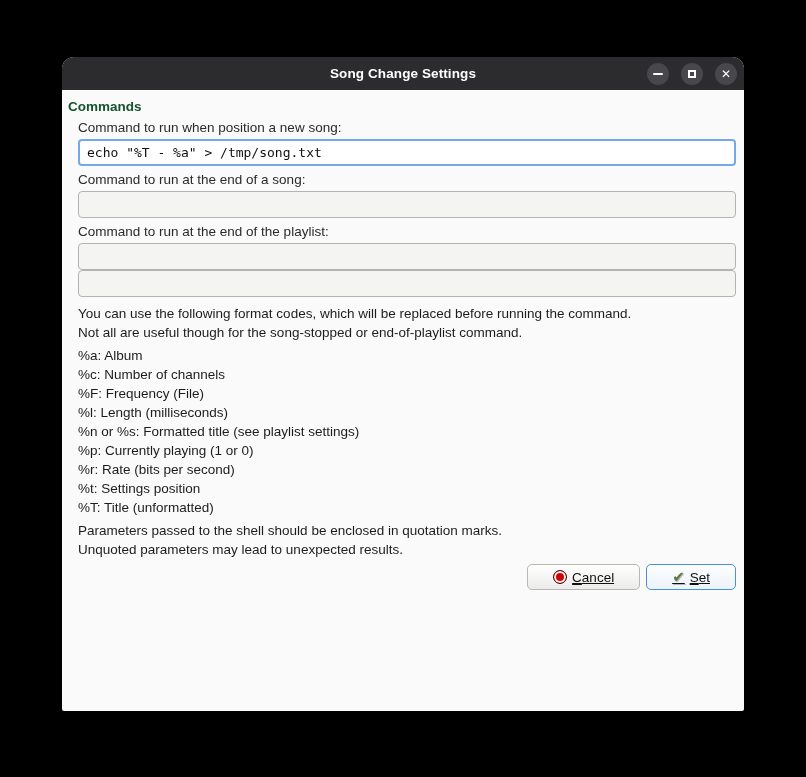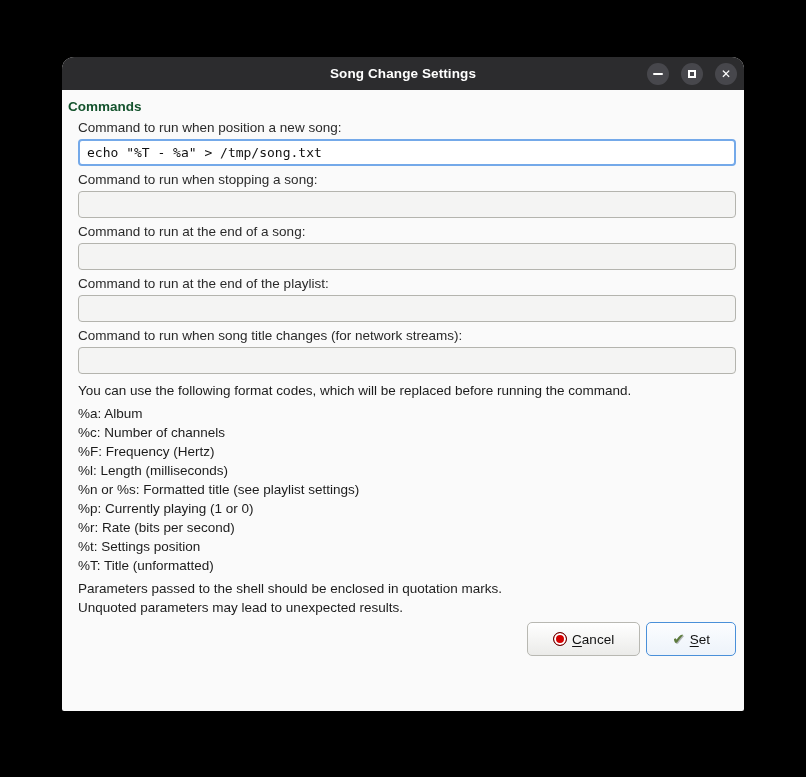"Command to run when stopping" div.field { html: <div> <div>Command to run when stopping a song:</div> <input> </div> -> none }
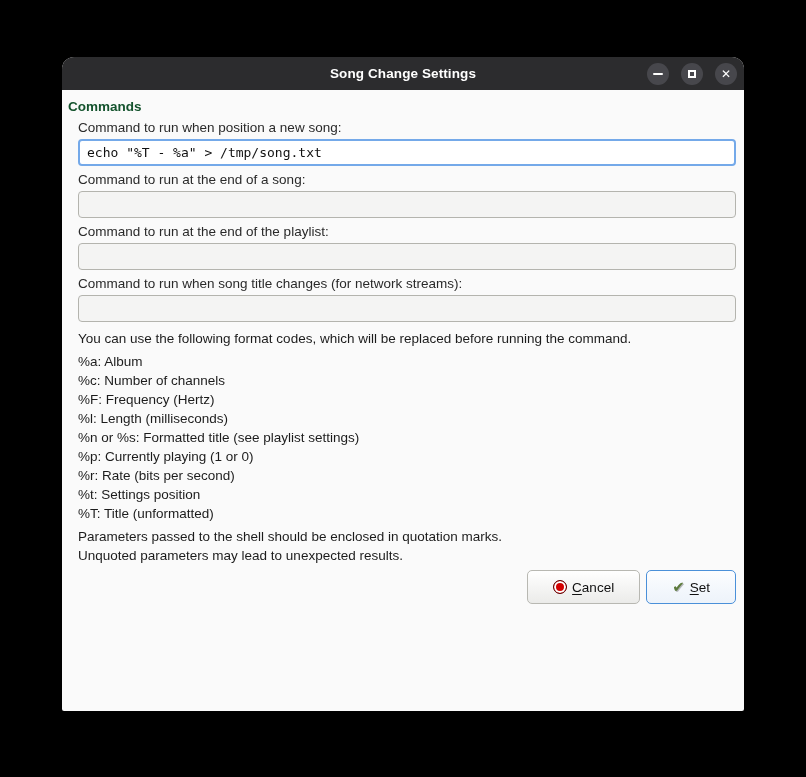"Command to run when song" div.field-label { html: <div>Command to run when song title changes (for network streams):</div> -> none }
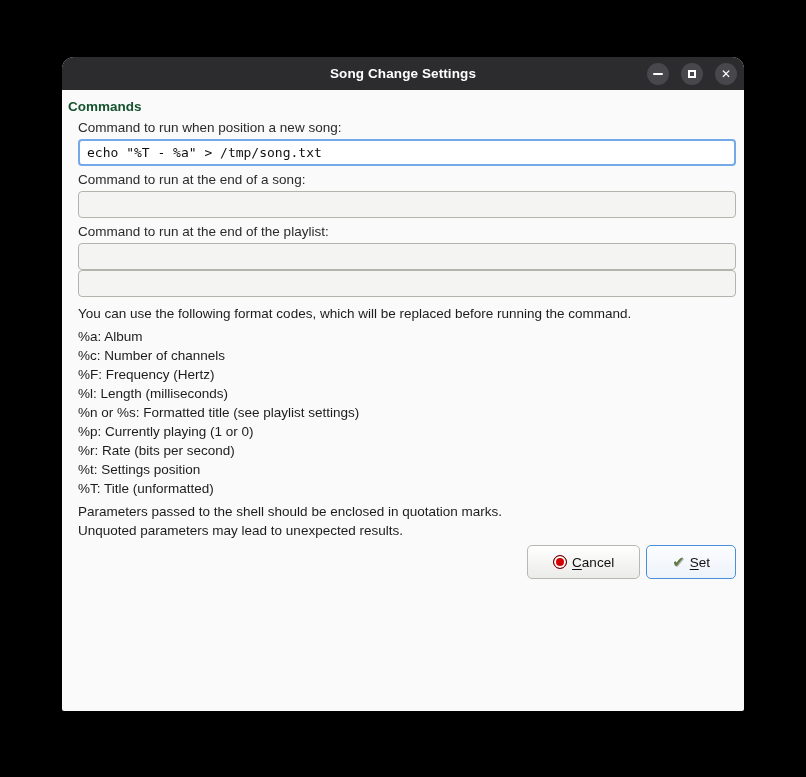"Not all are useful though" div { html: none -> <div>Not all are useful though for the song-stopped or end-of-playlist command.</div> }
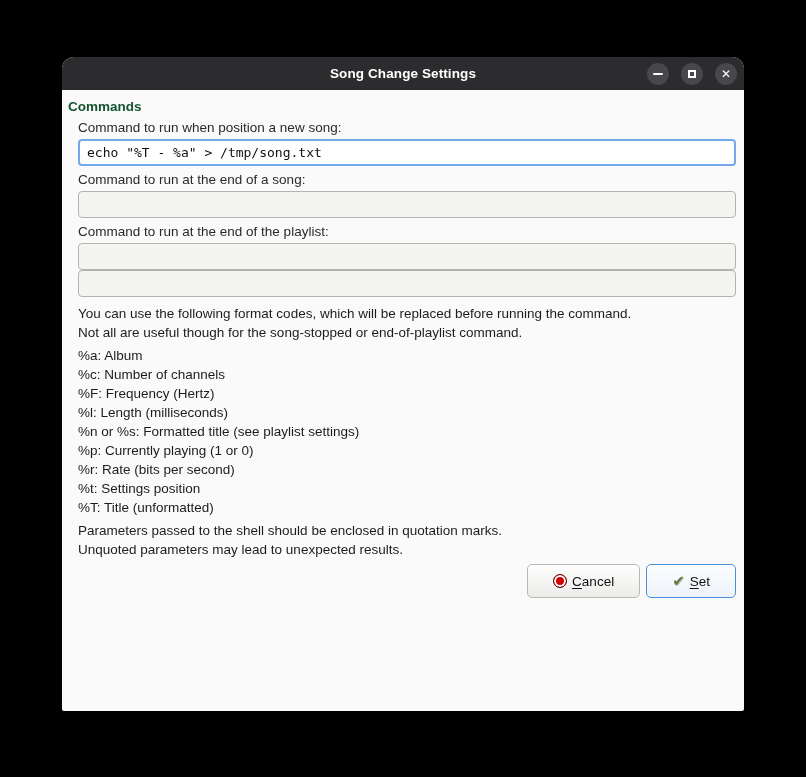"%F: Frequency (Hertz)" div.code-item { text: Hertz -> File }
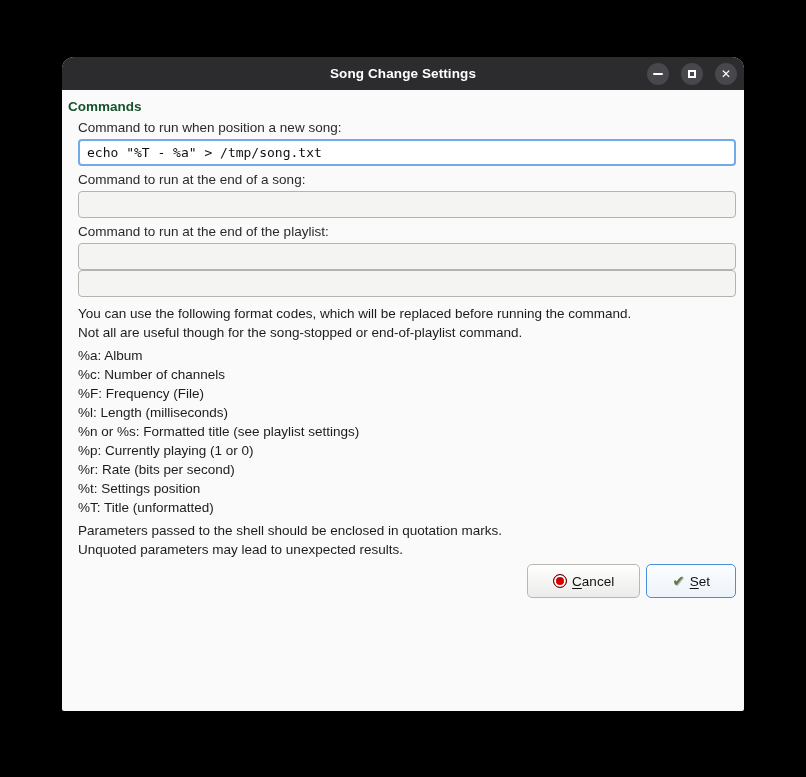"Cancel" .btn { height: 34px -> 26px; text-decoration: none -> underline }
